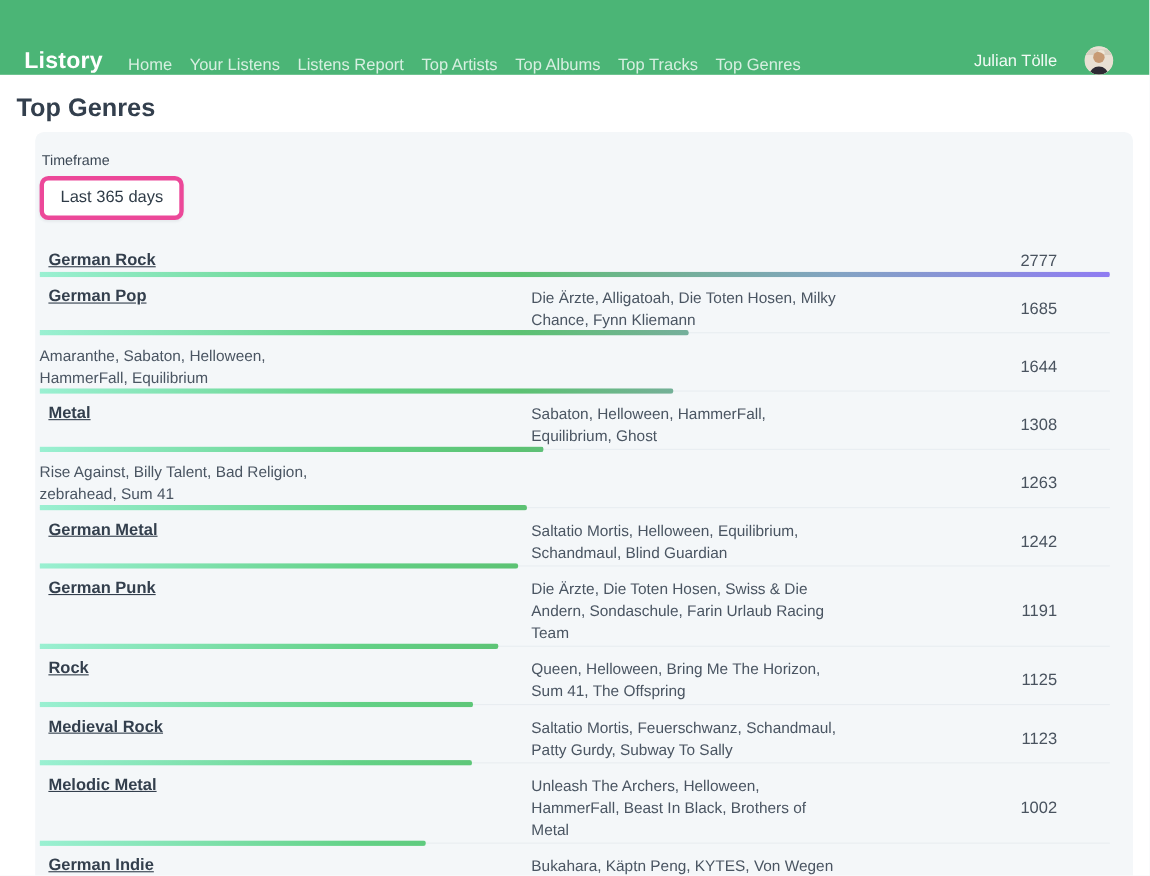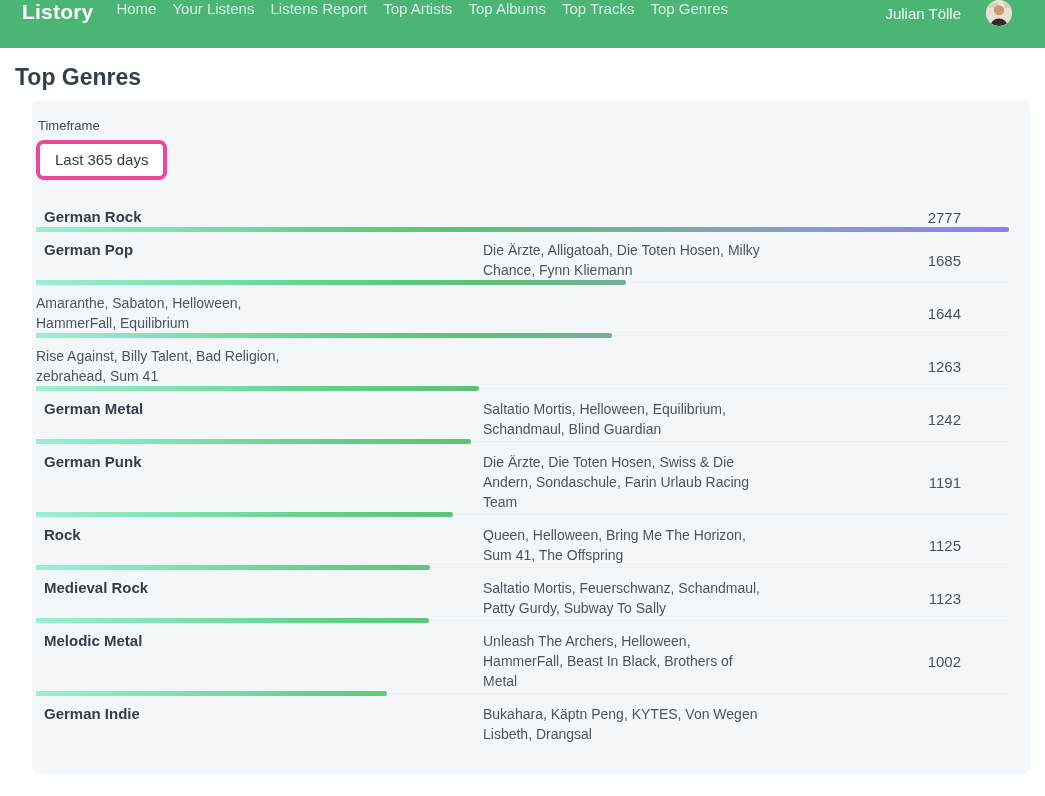"Listory" .navbar { align-items: flex-start -> flex-end; height: 48px -> 68px }
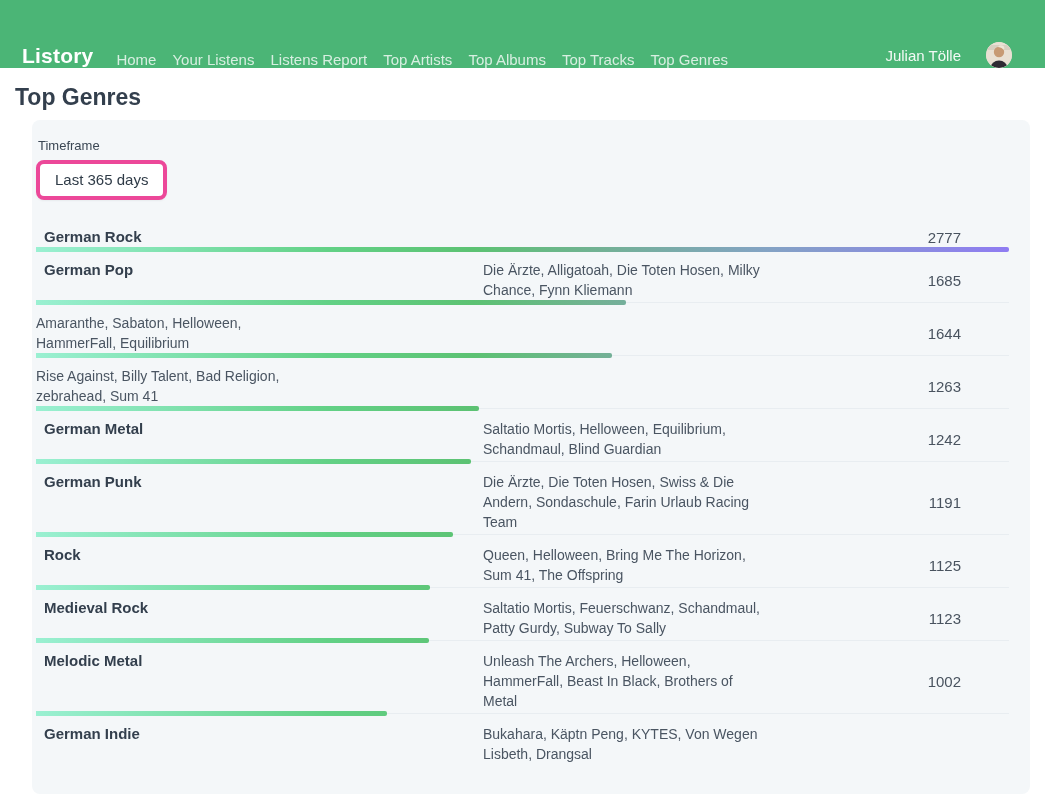"German Rock" .genre-name { text-decoration: none -> underline }
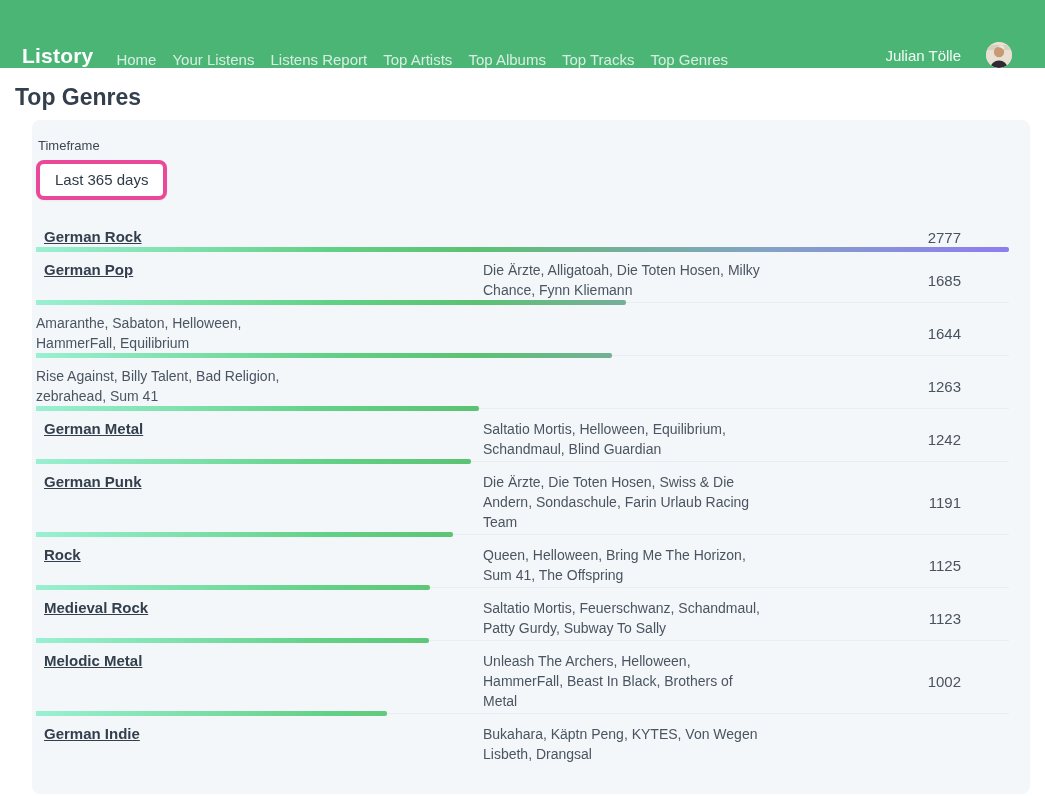"Metal" div.row { html: none -> <div> <div> <div>Metal</div> <div>Sabaton, Helloween, HammerFall, Equilibrium, Ghost</div> <div>1308</div> </div> <div> <div></div> <div> <div></div> </div> </div> </div> }
